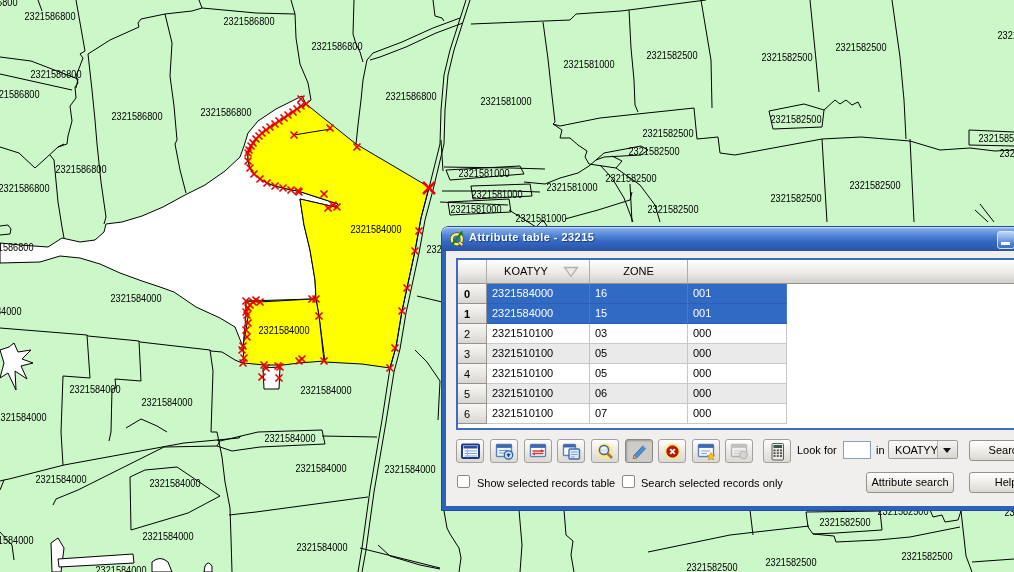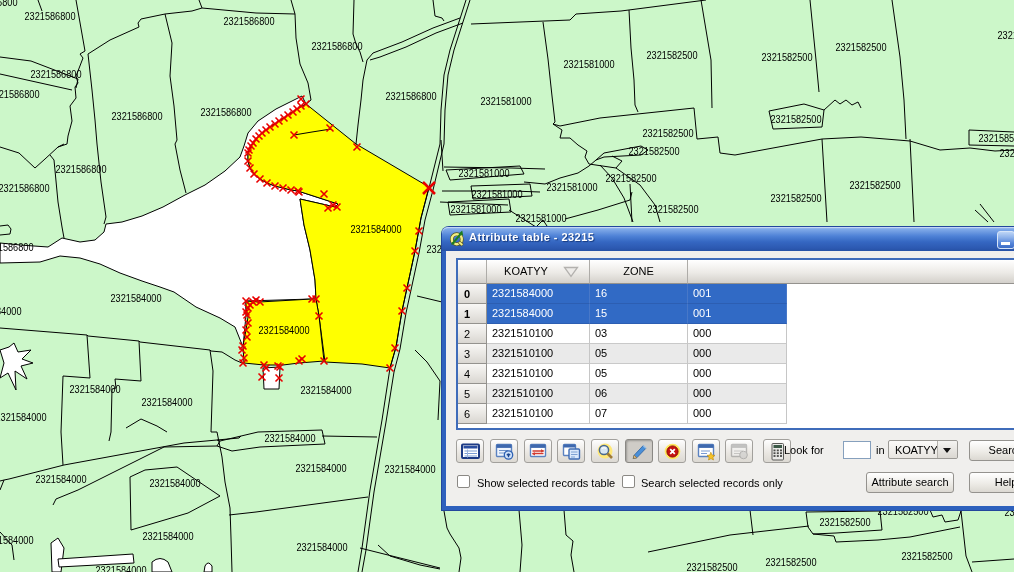"Look for" div.lbl { left: 342px -> 355px }
